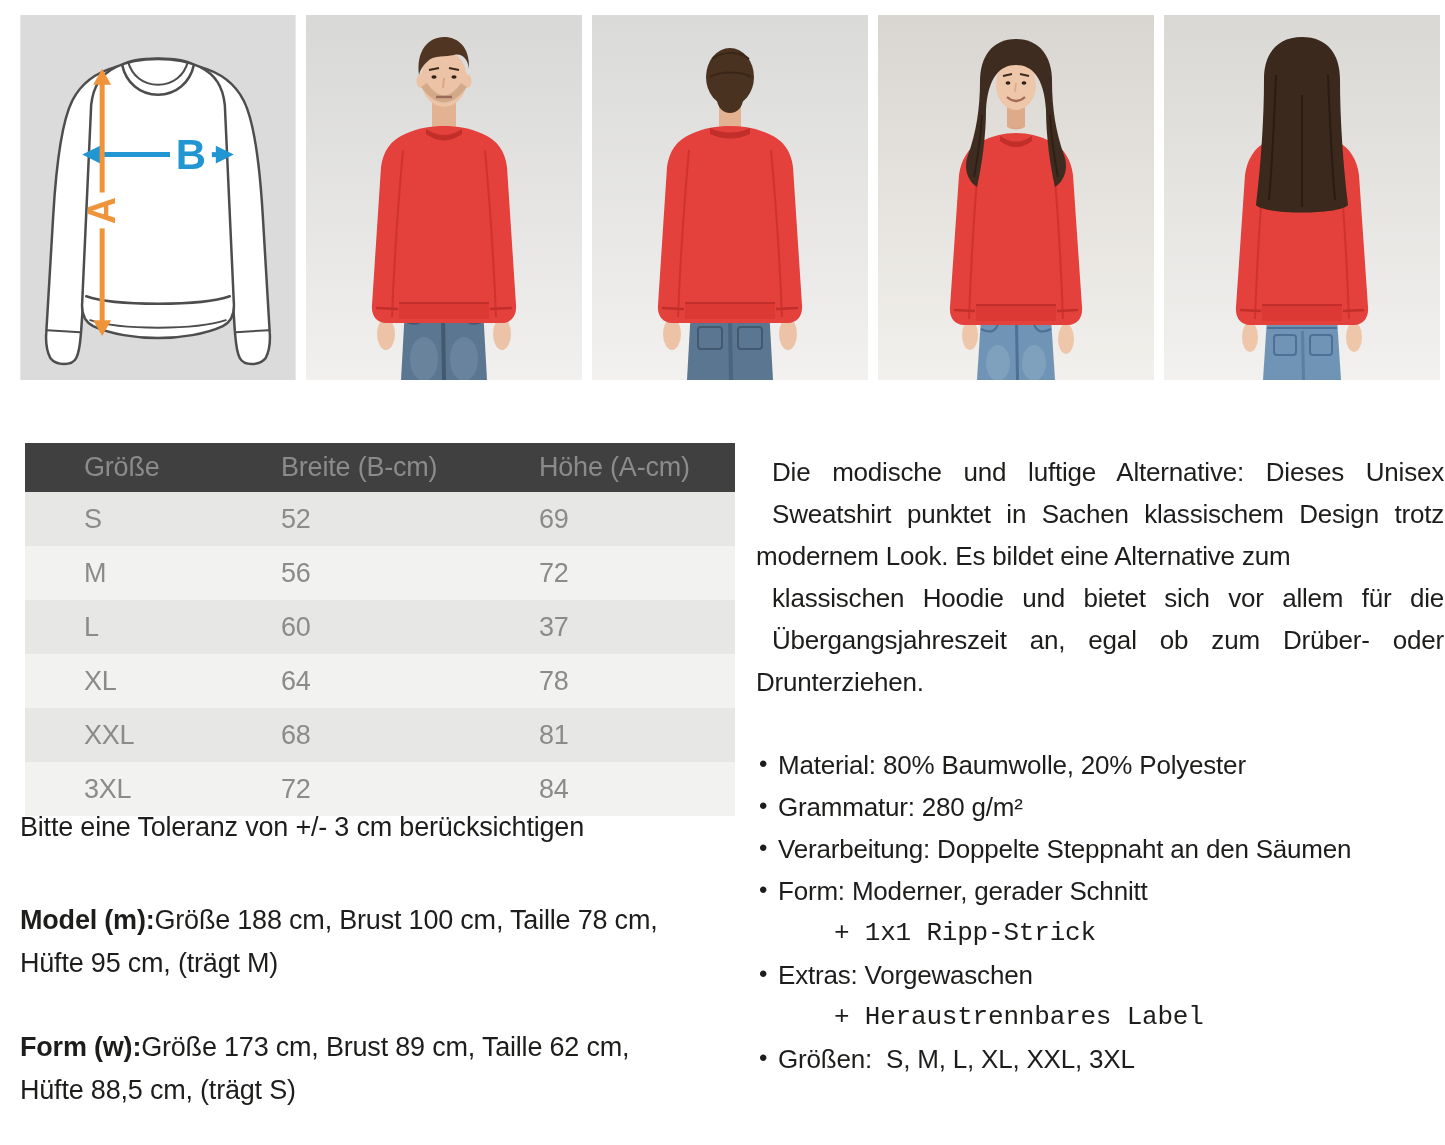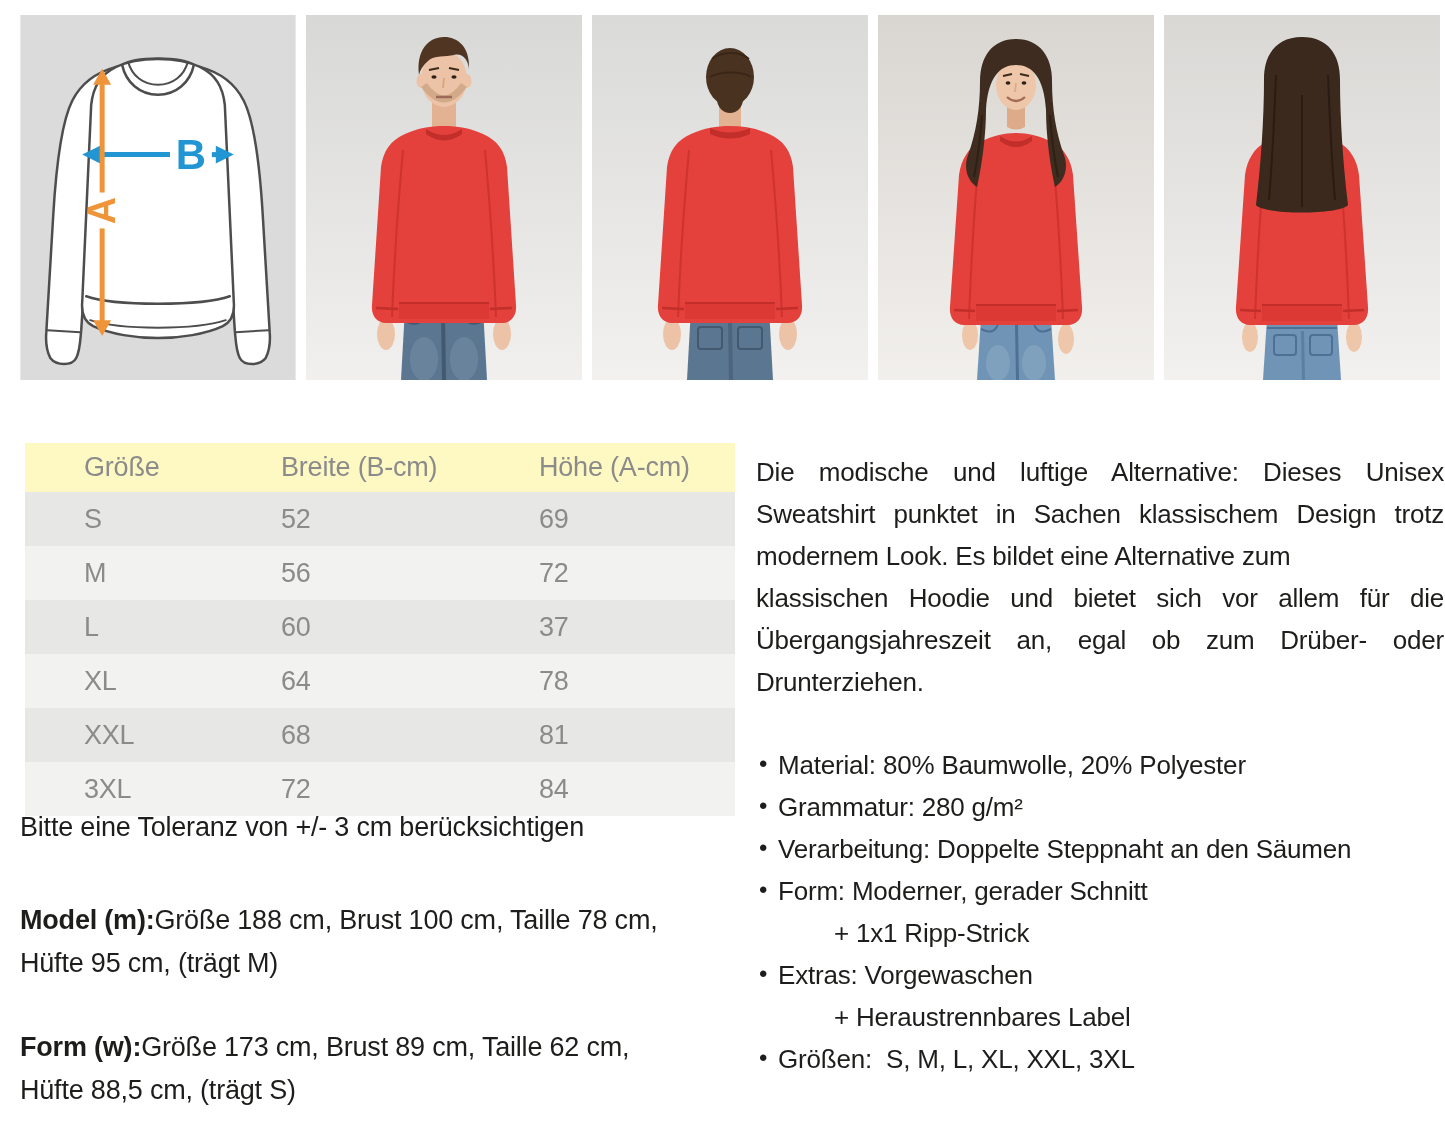"Größe" .t-row.t-head { background: #fef9c3 -> #404040 }
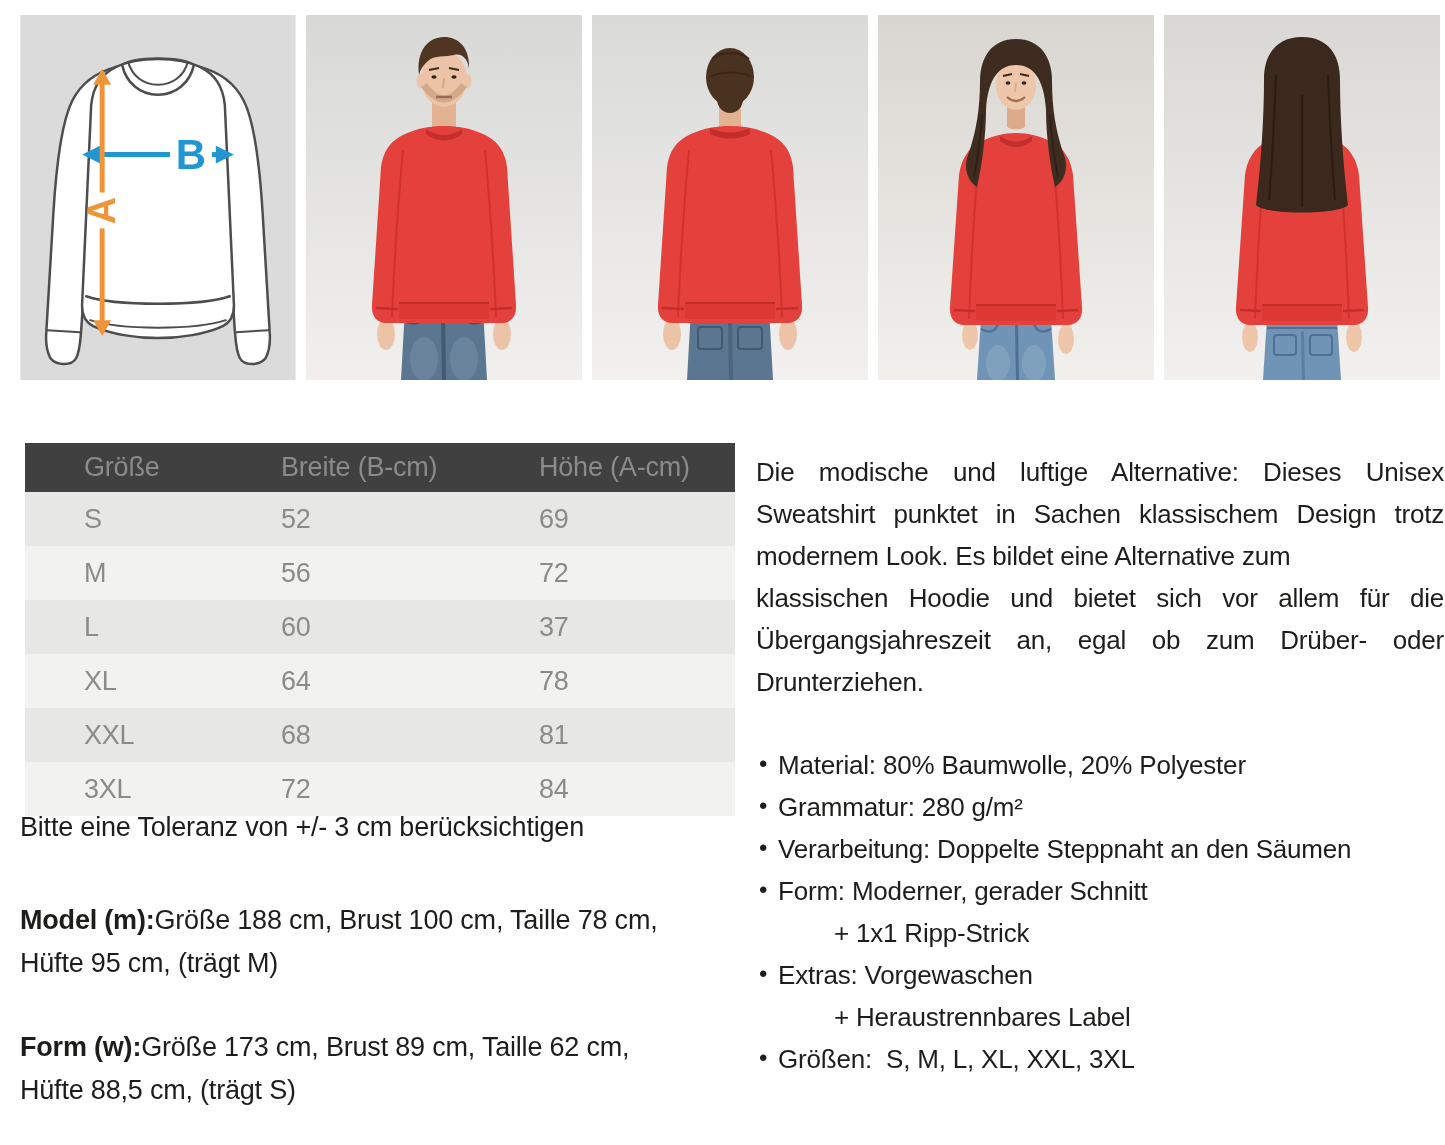"Die modische und luftige Alternative:" .desc-line.just { margin-left: none -> 16px }
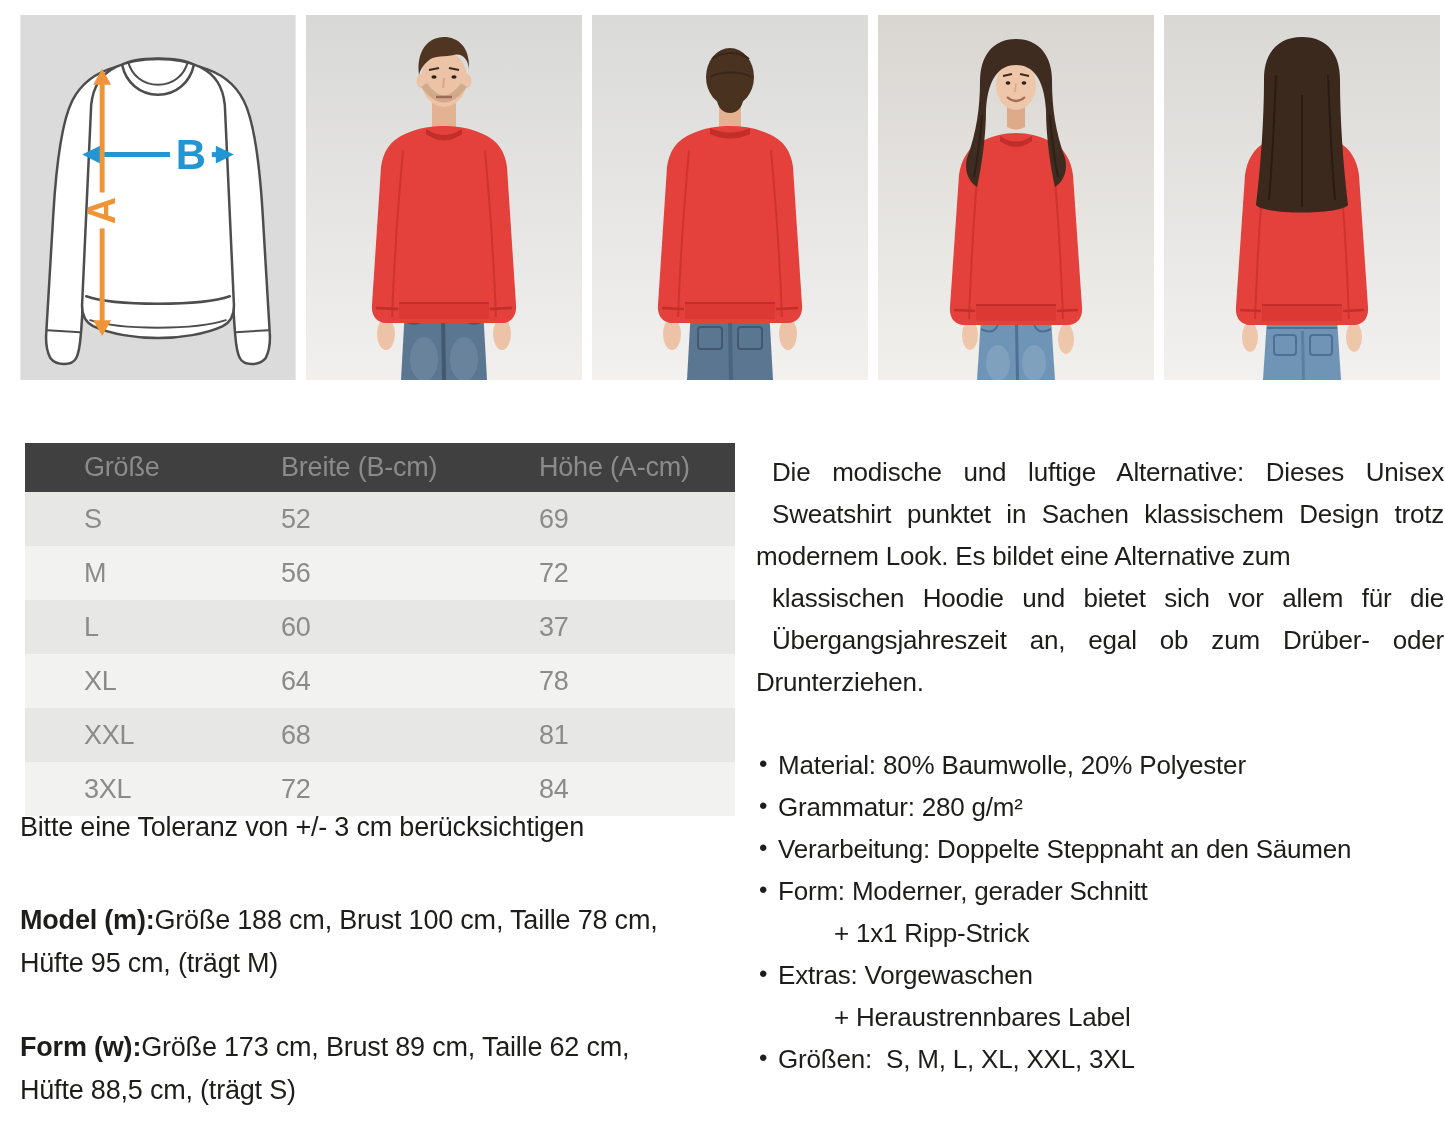"+ 1x1 Ripp-Strick" .feature-line.indent { font-family: none -> Liberation Mono, monospace }
